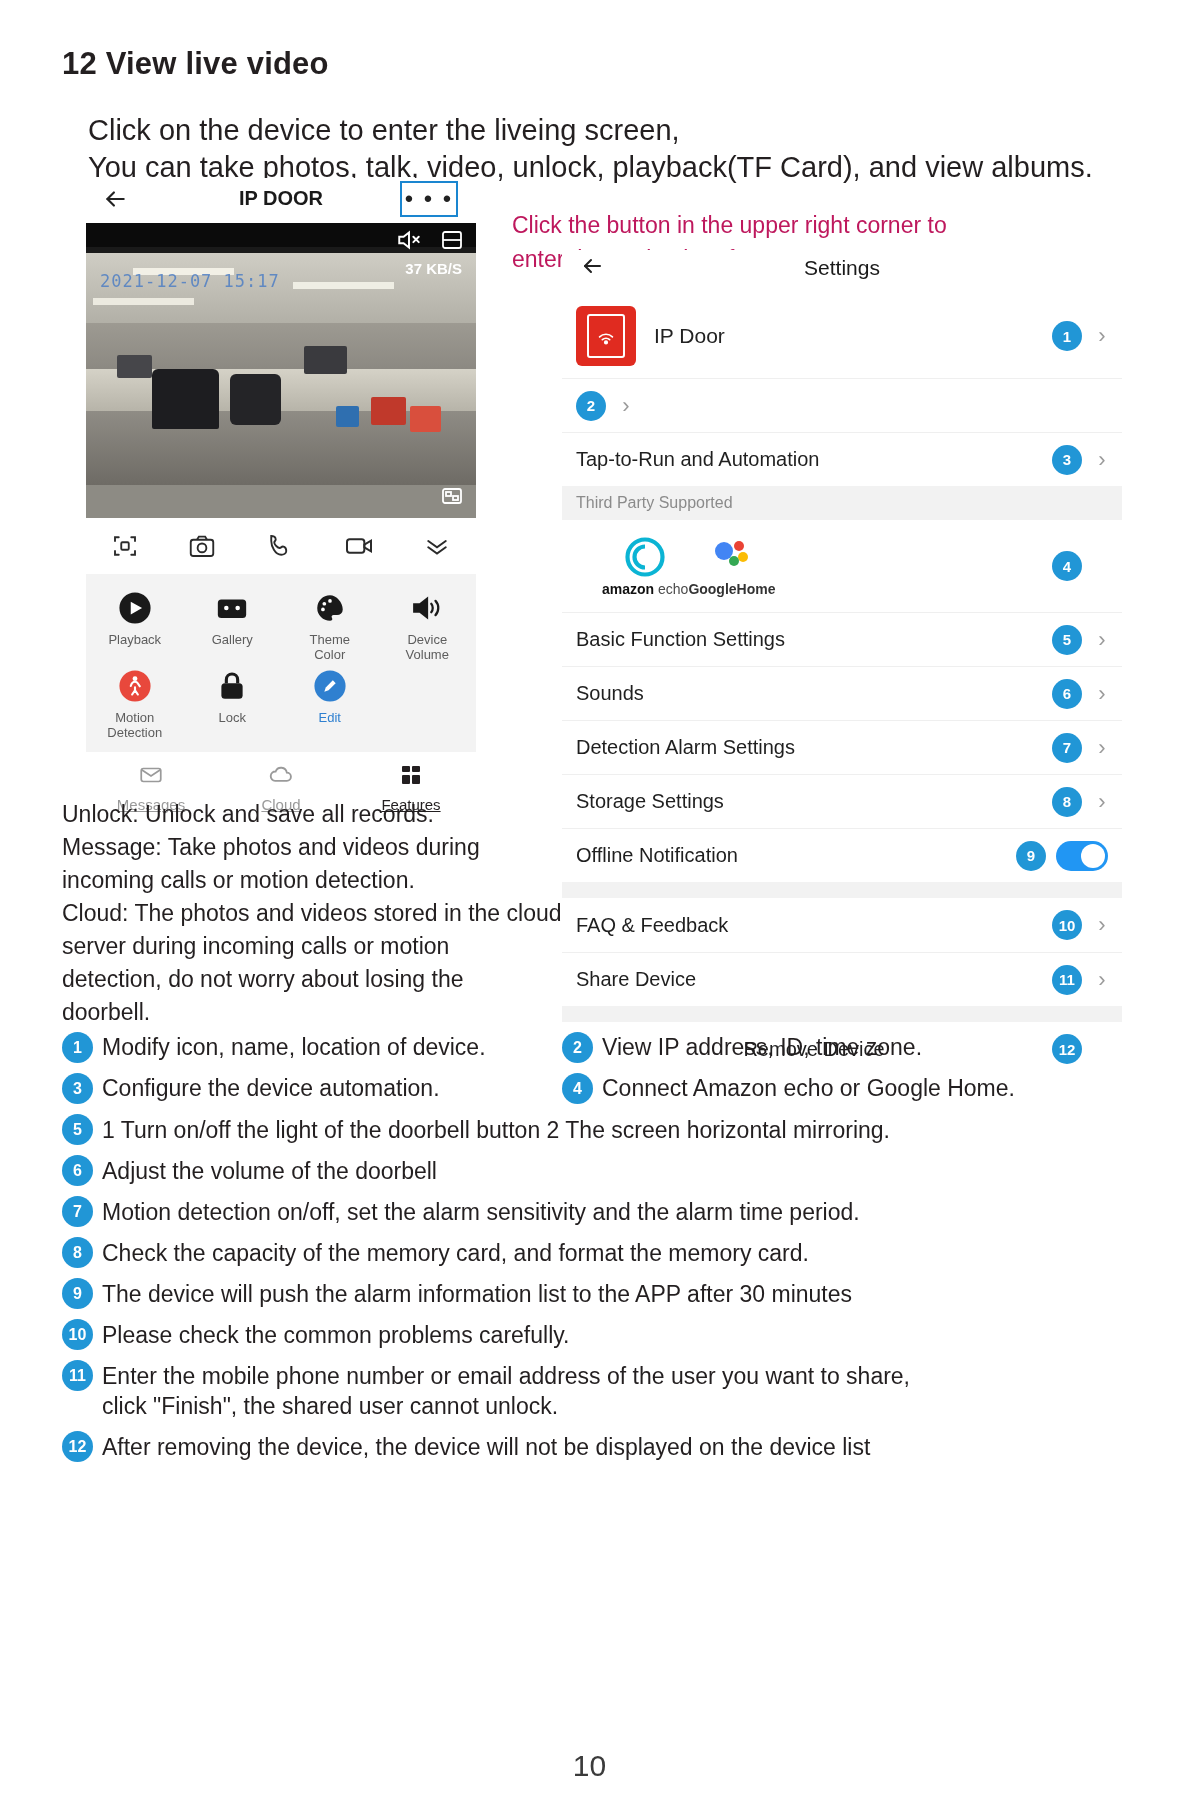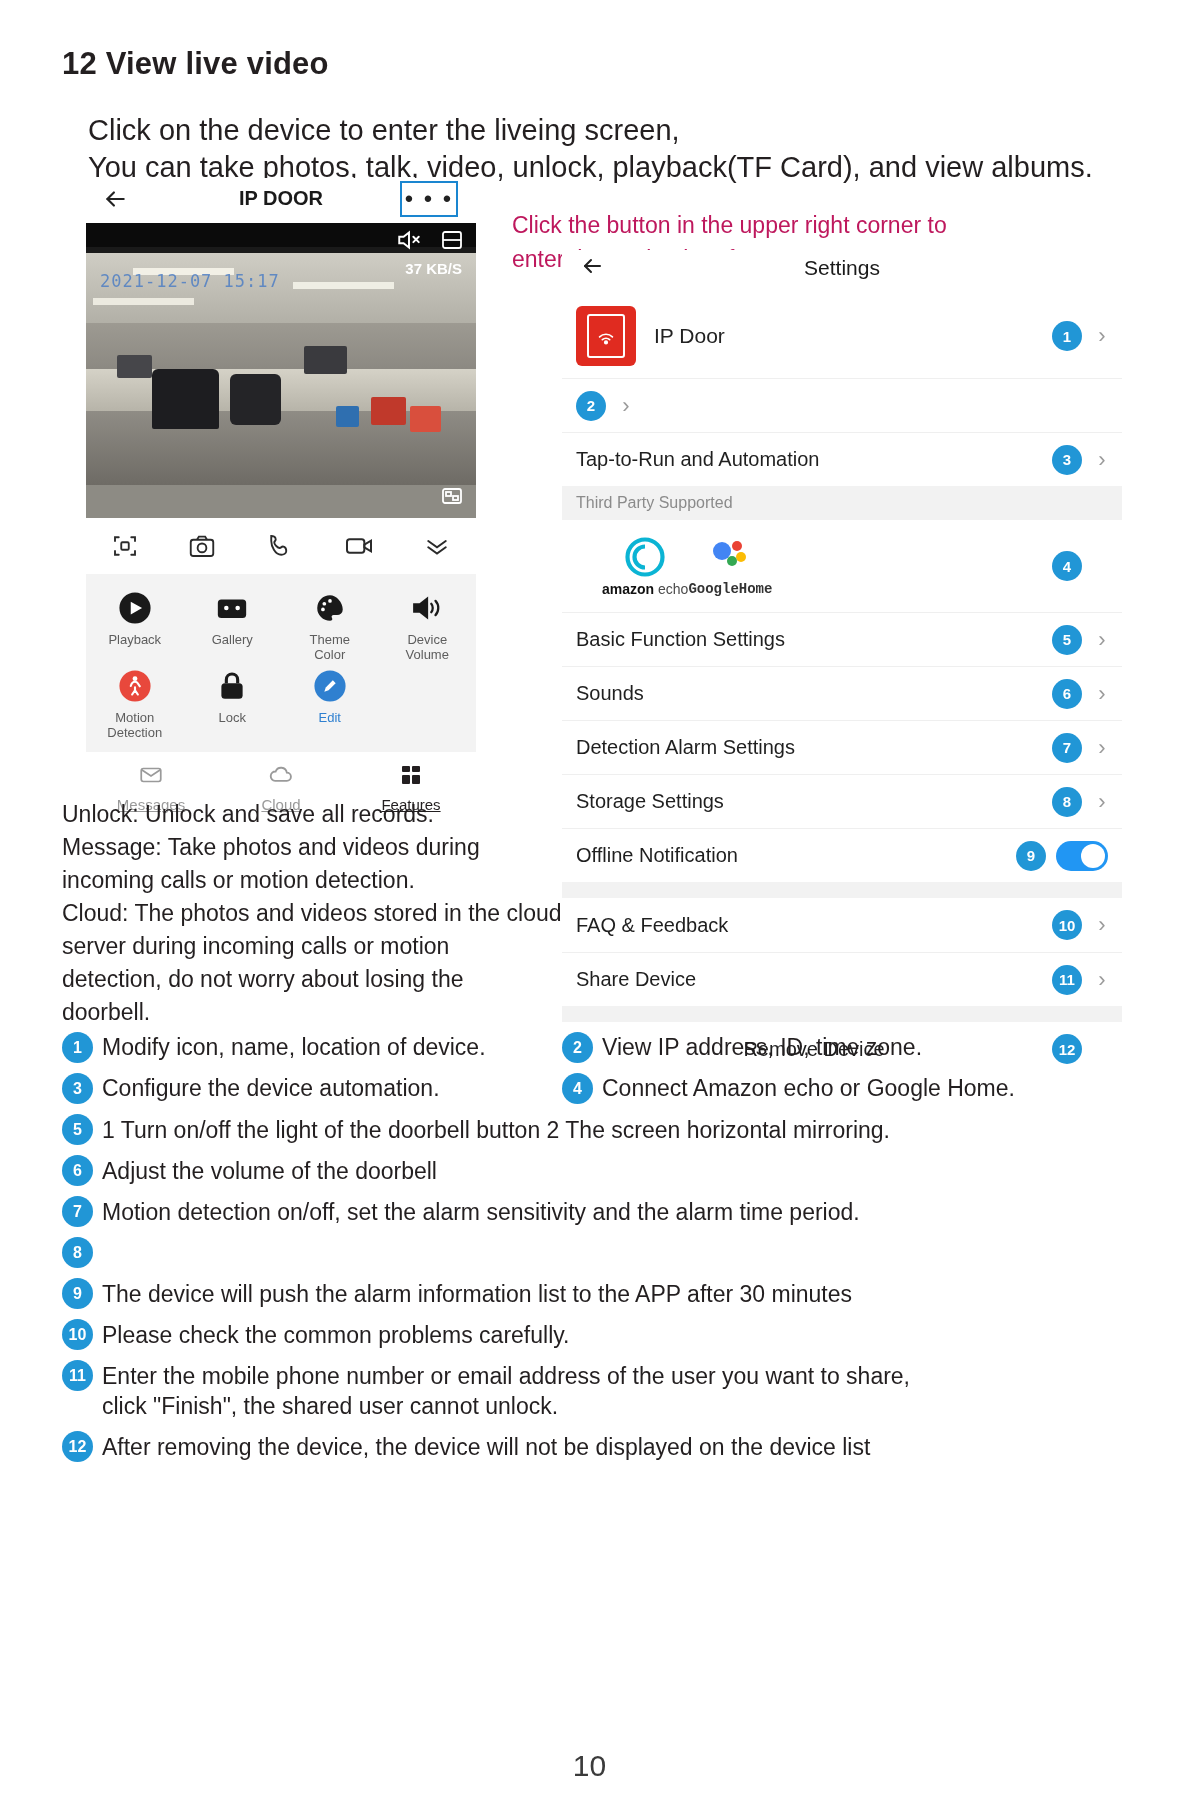"GoogleHome" .gh-t { font-family: Liberation Mono, monospace -> none }
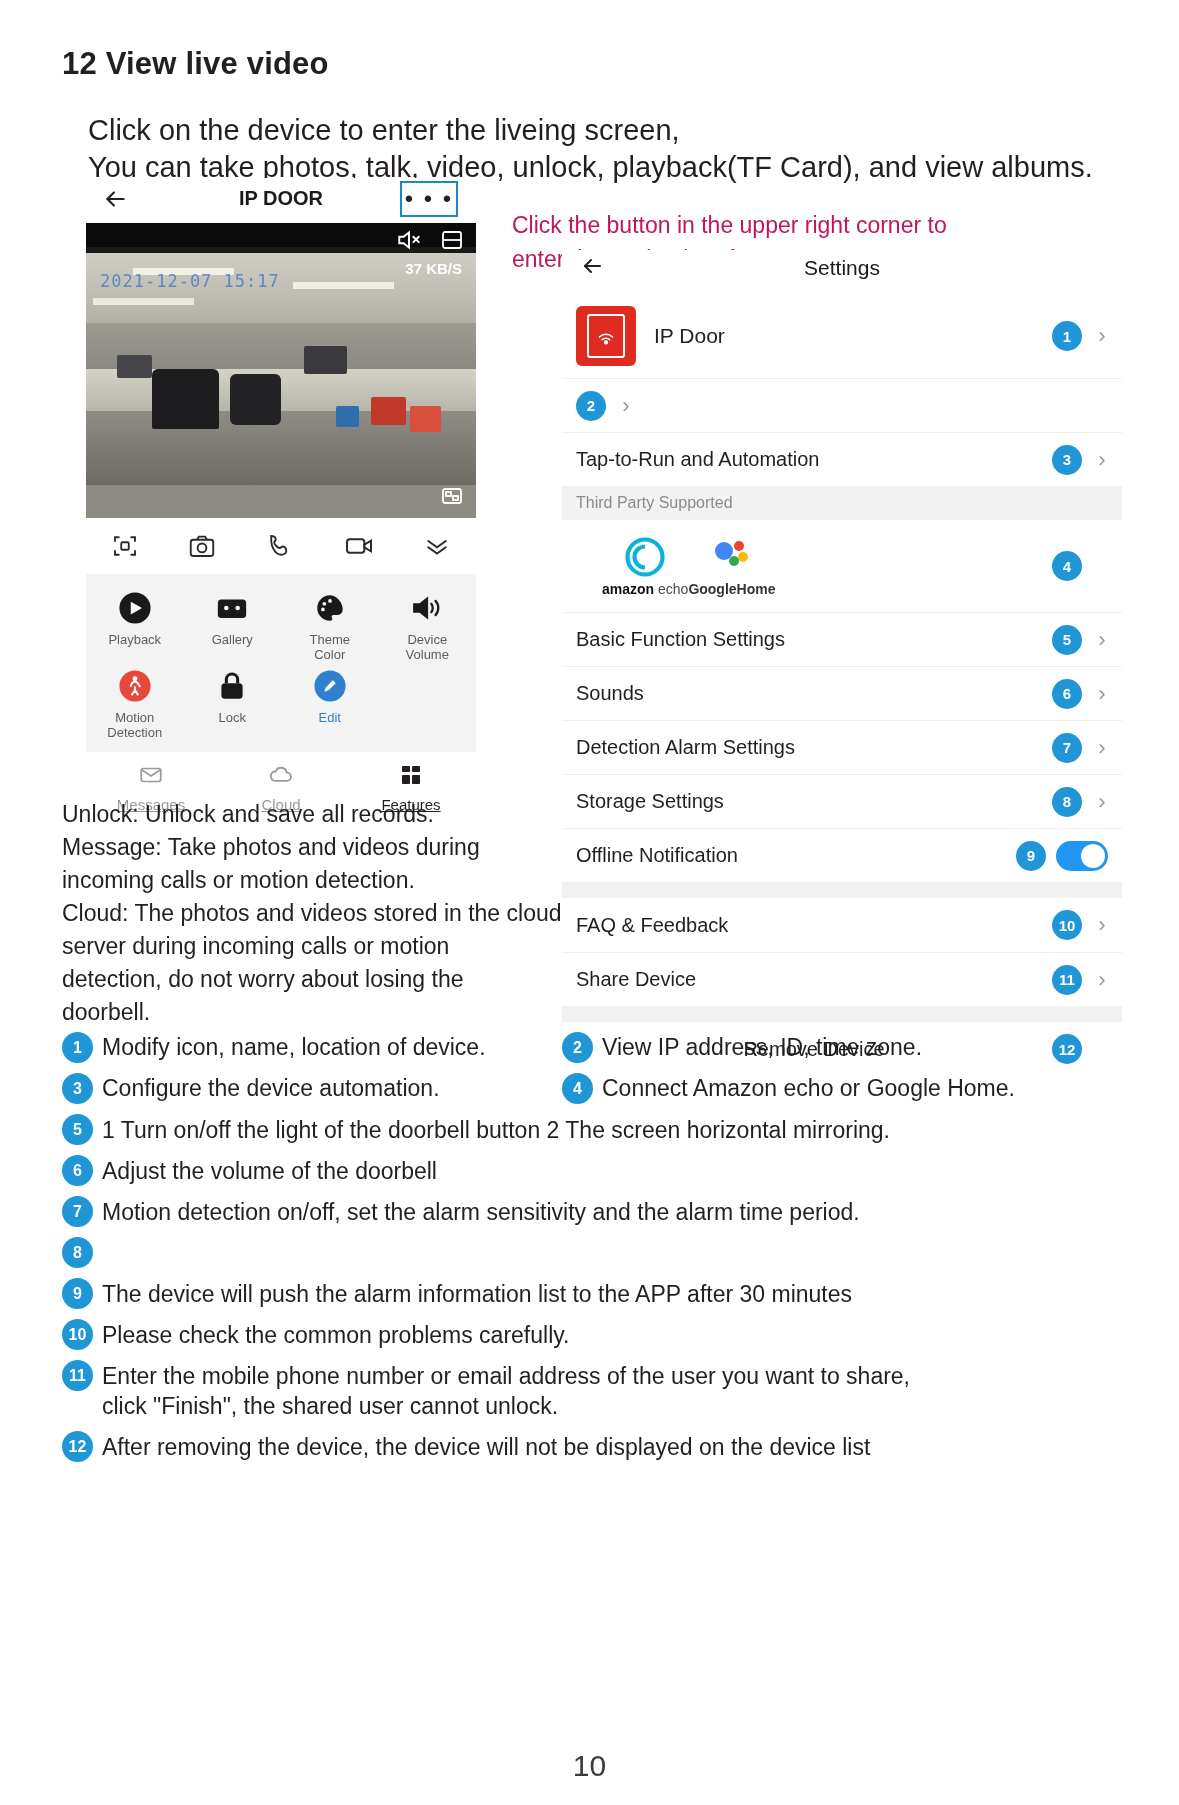"Check the capacity of the" span.ltext { html: none -> <span>Check the capacity of the memory card, and format the memory card.</span> }
